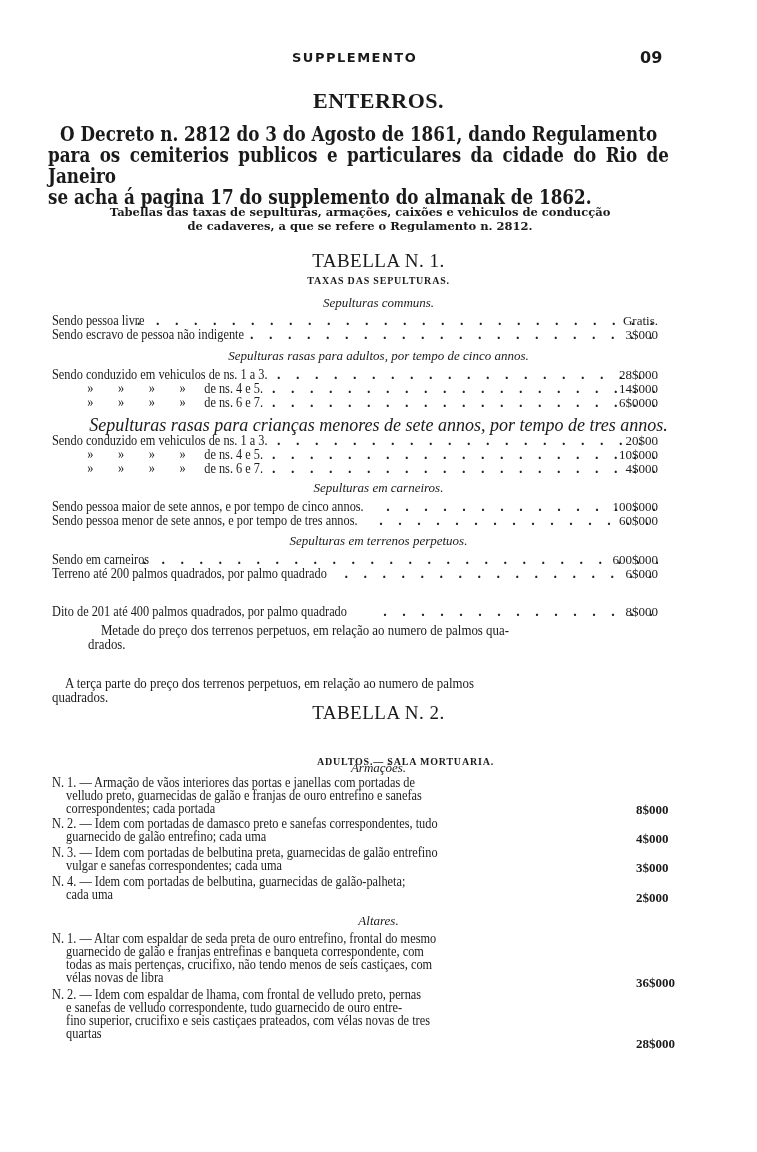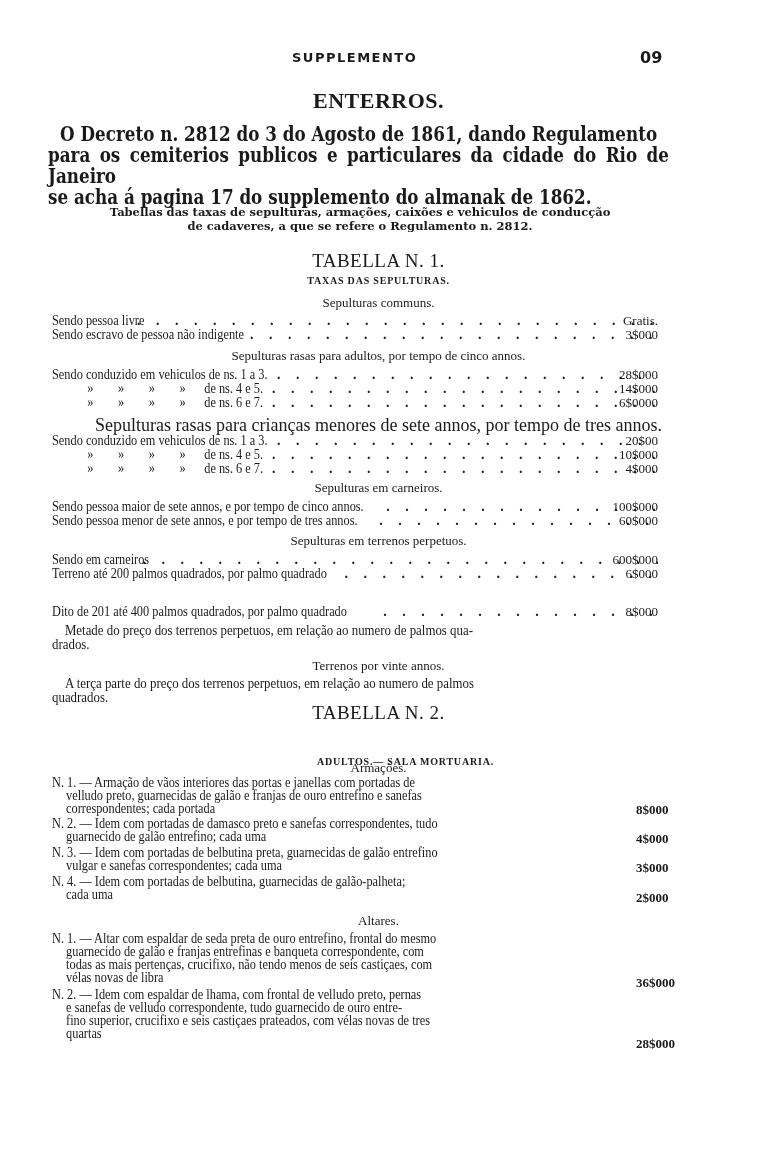"Sepulturas communs." .ital { font-style: none -> italic }
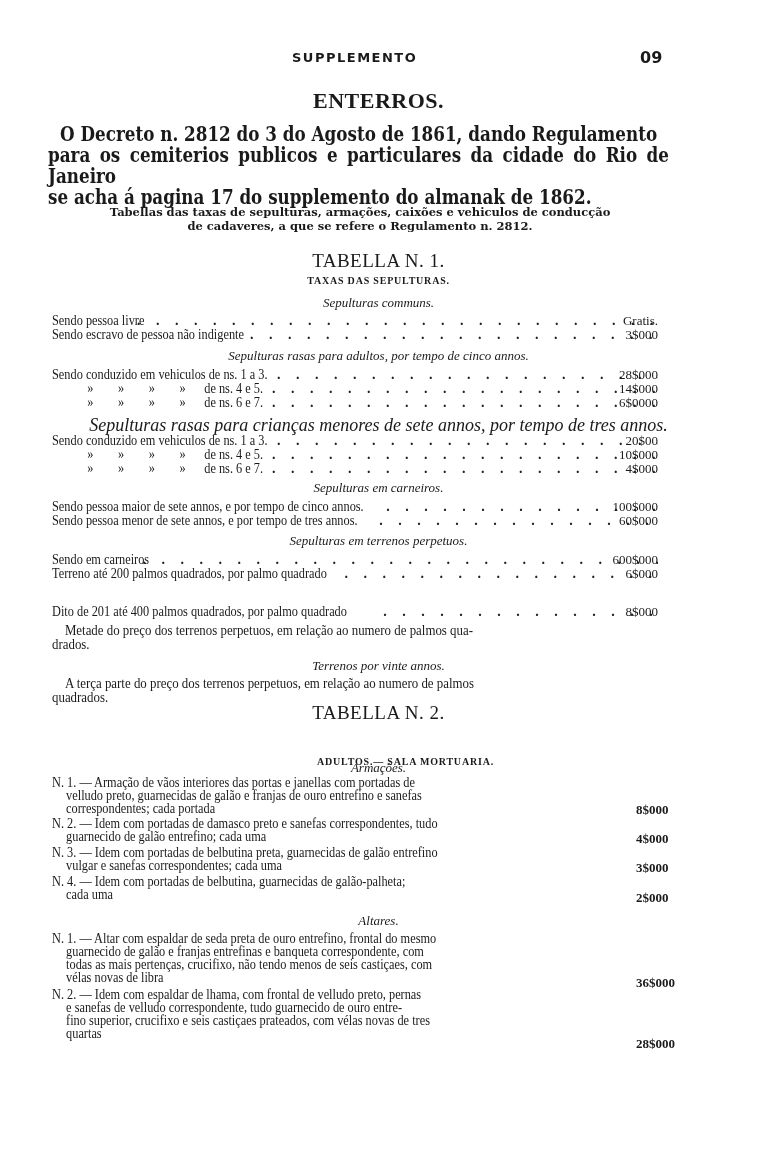"Metade do preço dos terrenos" div.para { margin-left: none -> 36px }
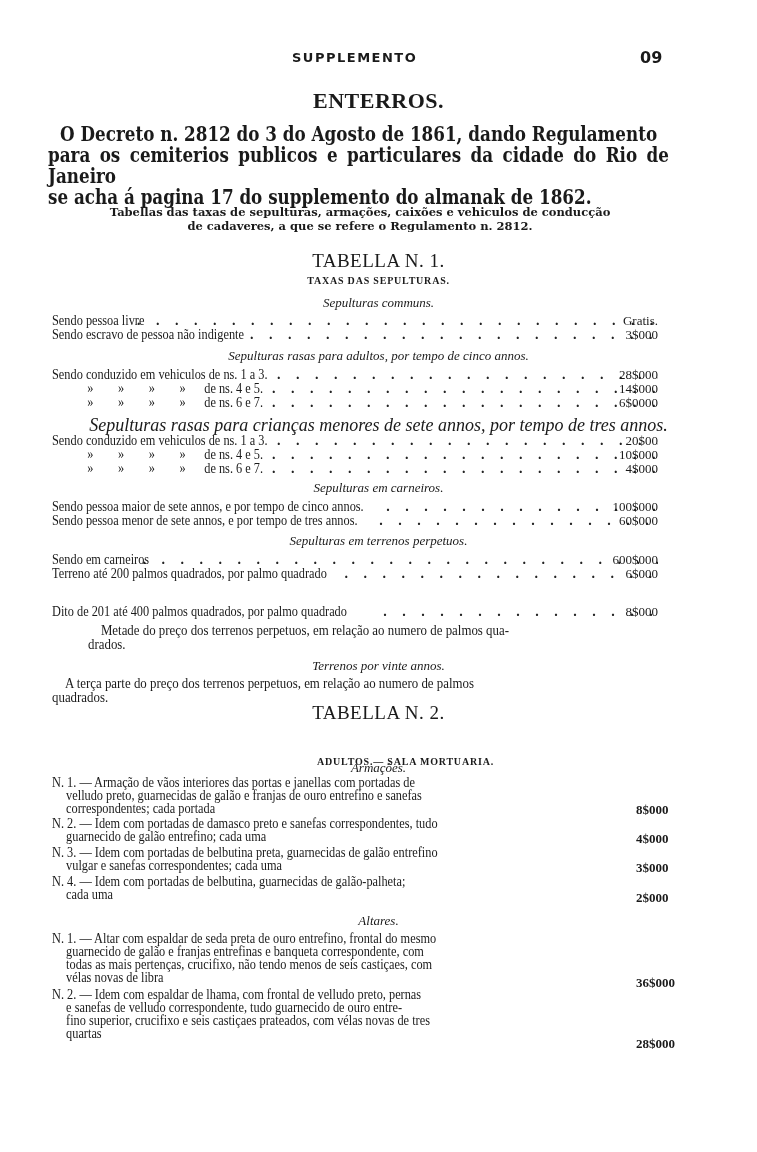"Terrenos por vinte annos." div.center { html: <div>Terrenos por vinte annos.</div> -> none }
